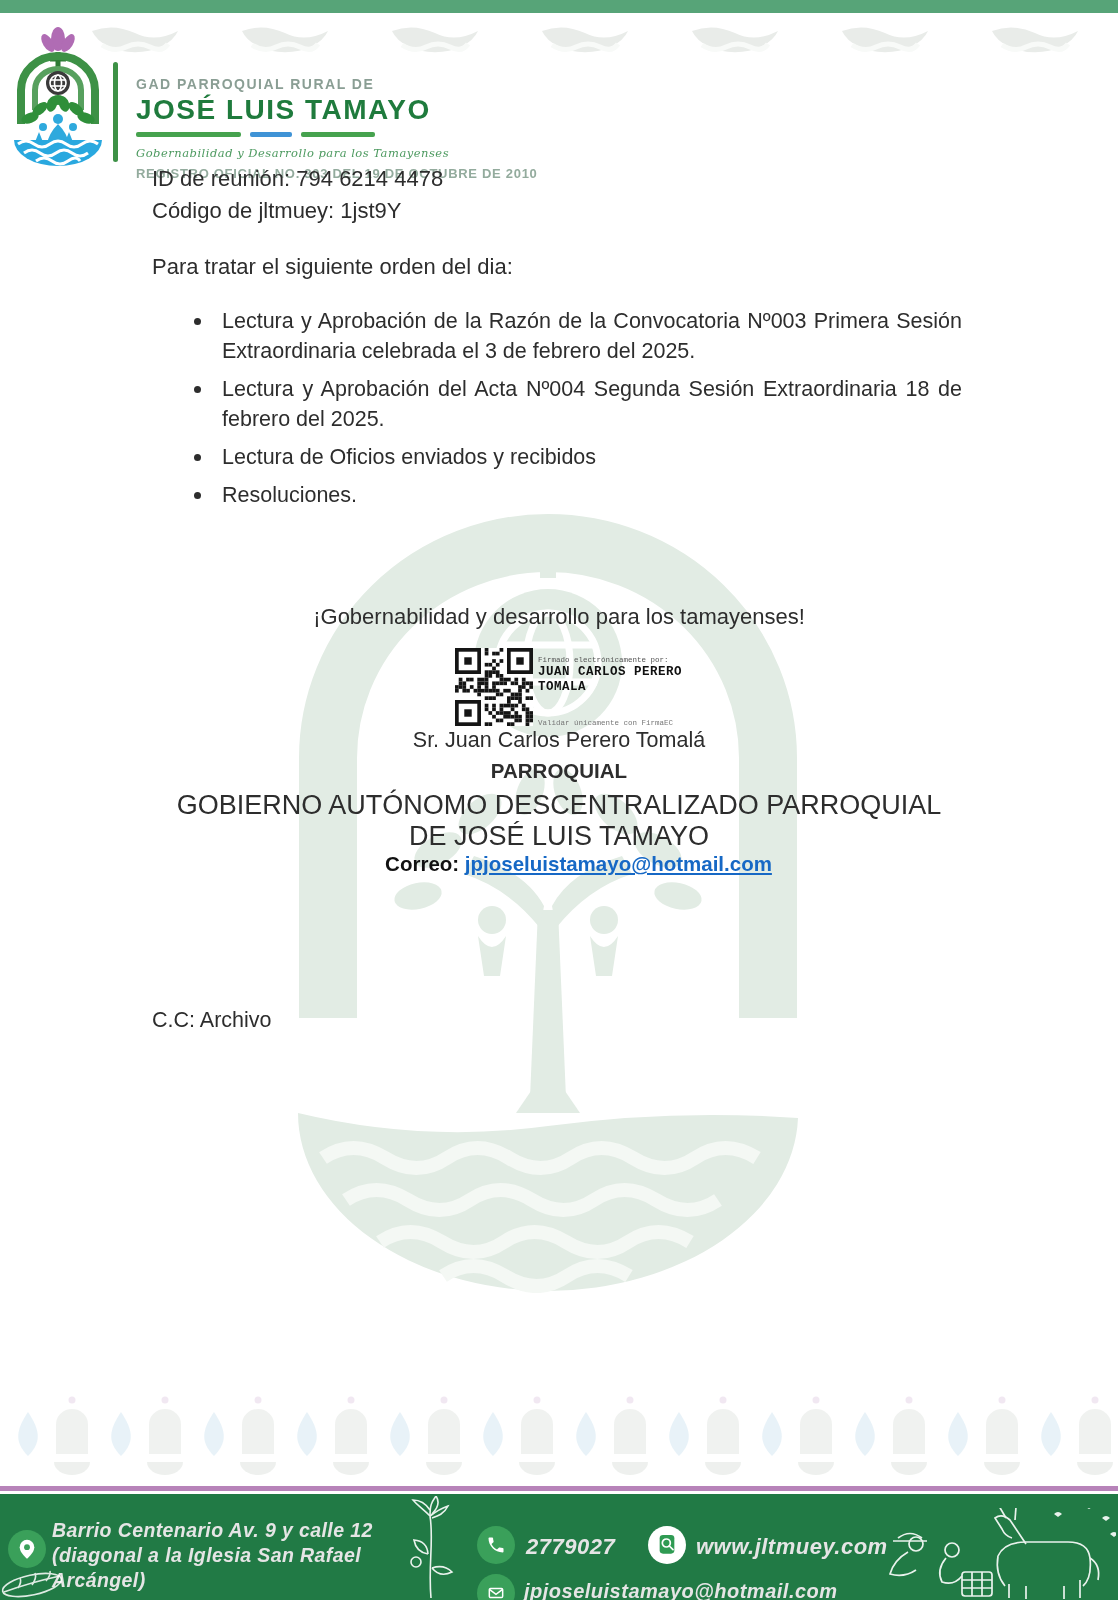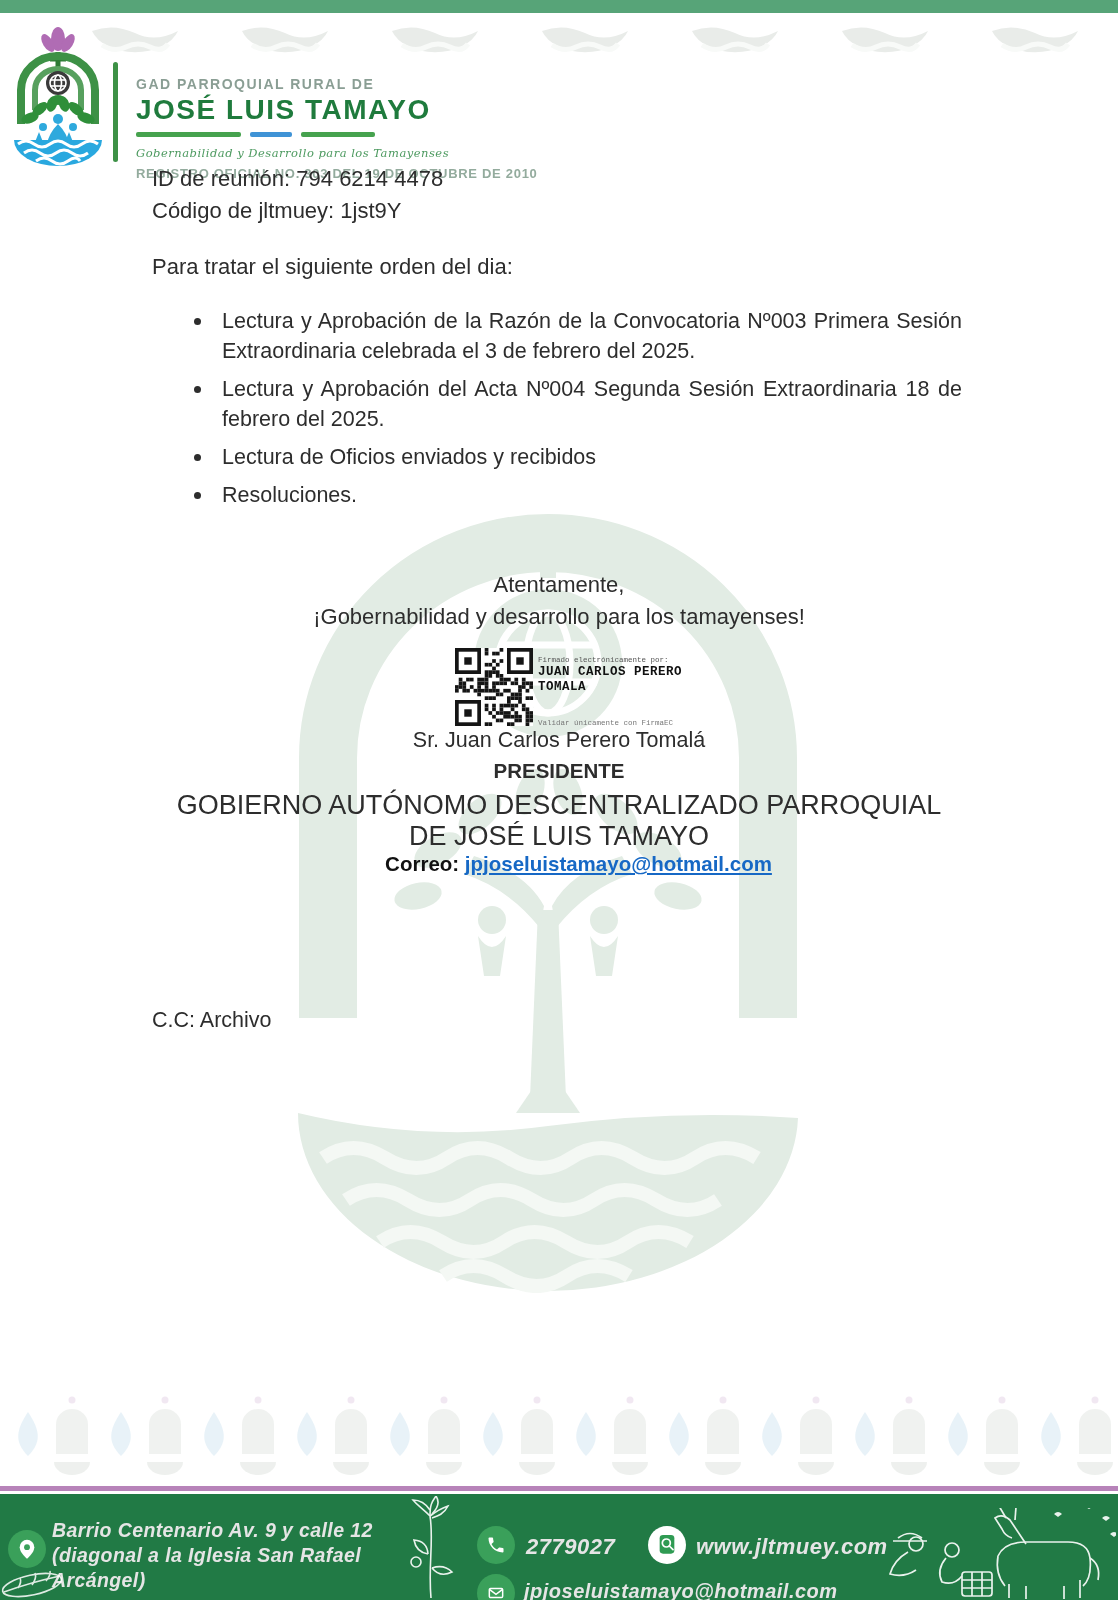"Atentamente," div.center-line { html: <div>Atentamente,</div> -> none }
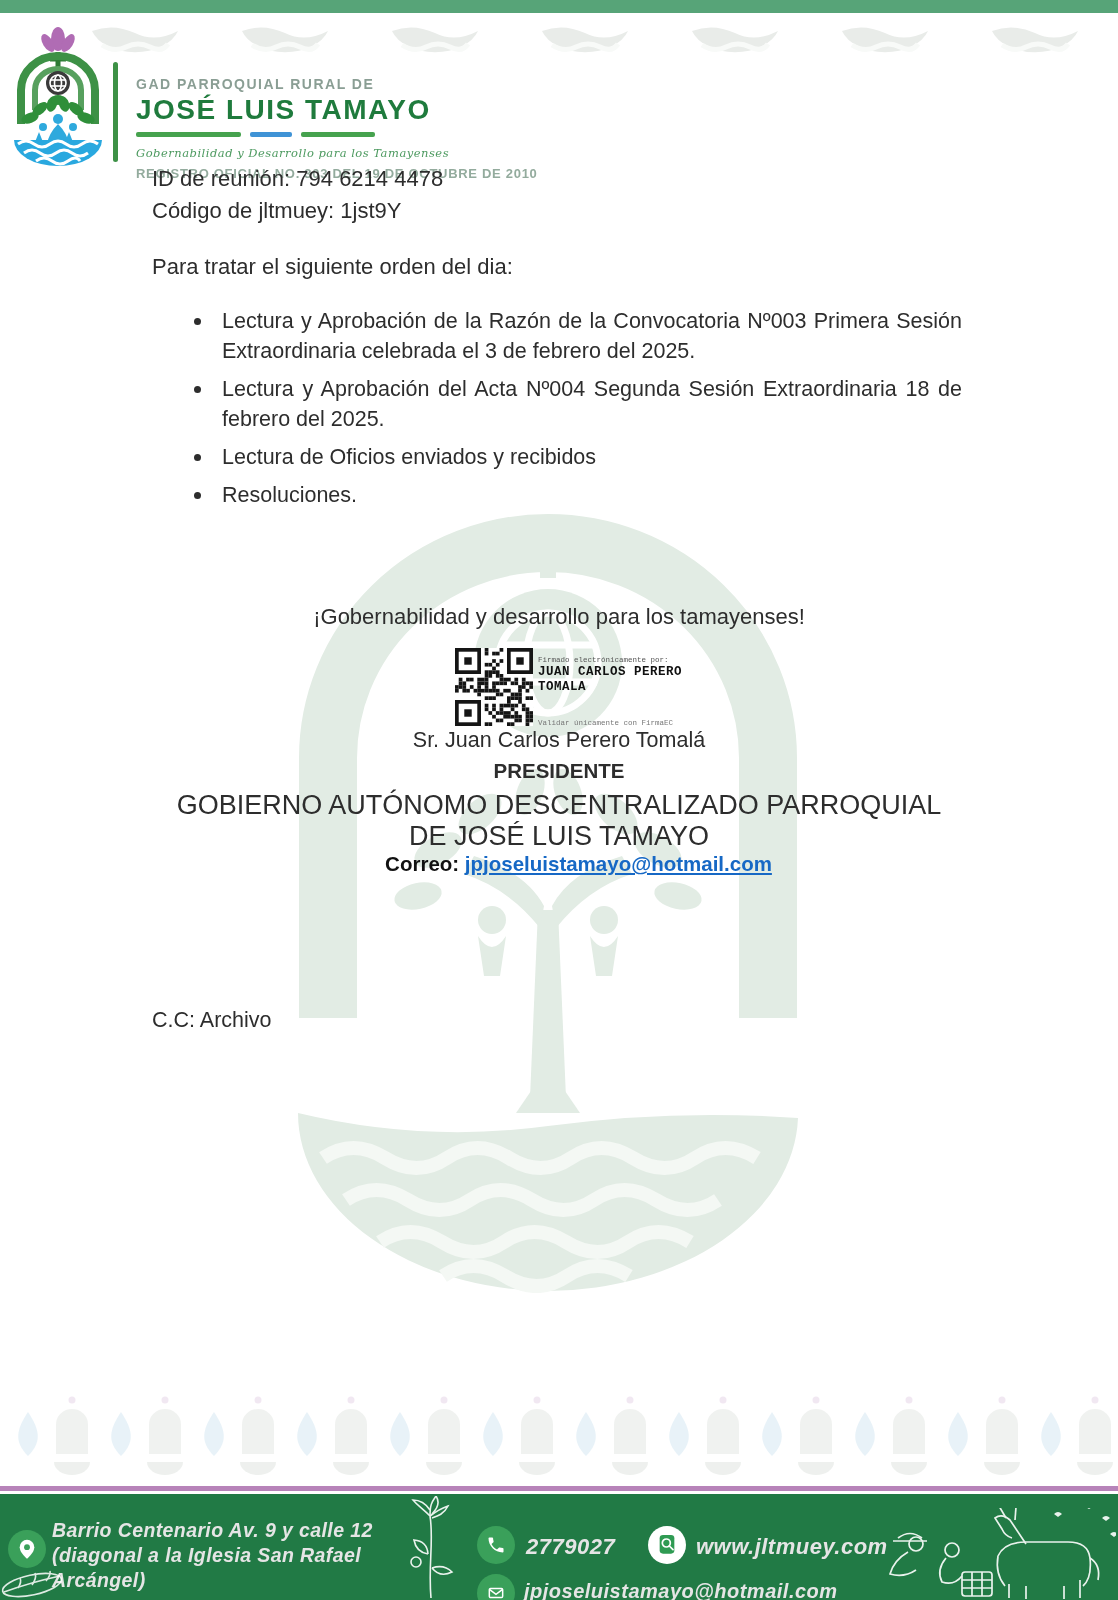"PRESIDENTE" div.center-line { text: PRESIDENTE -> PARROQUIAL }
